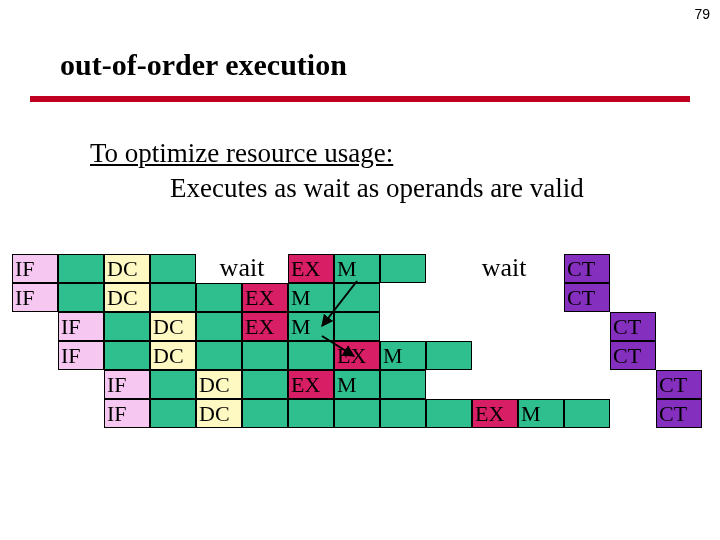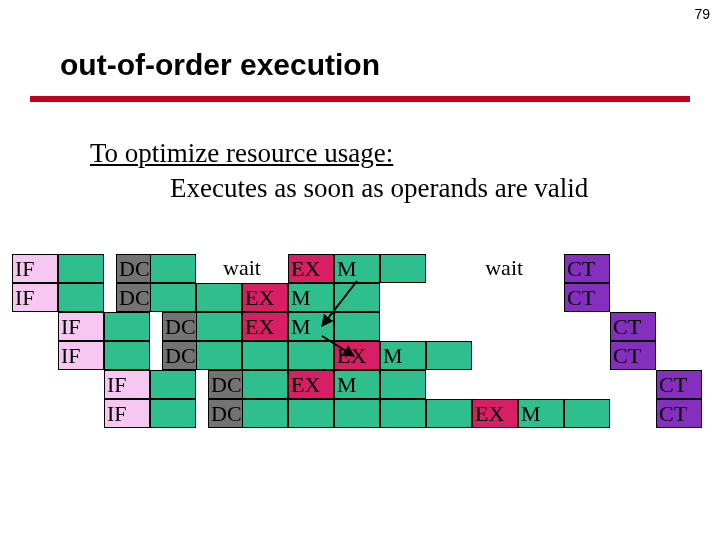"out-of-order execution" .title { font-family: Liberation Sans, sans-serif -> Liberation Serif, serif }
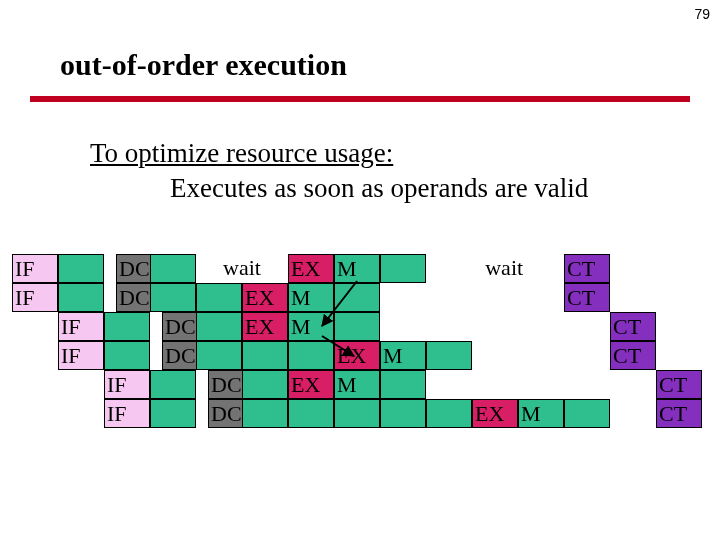"Executes as soon as operands" div.body-text { text: soon -> wait }
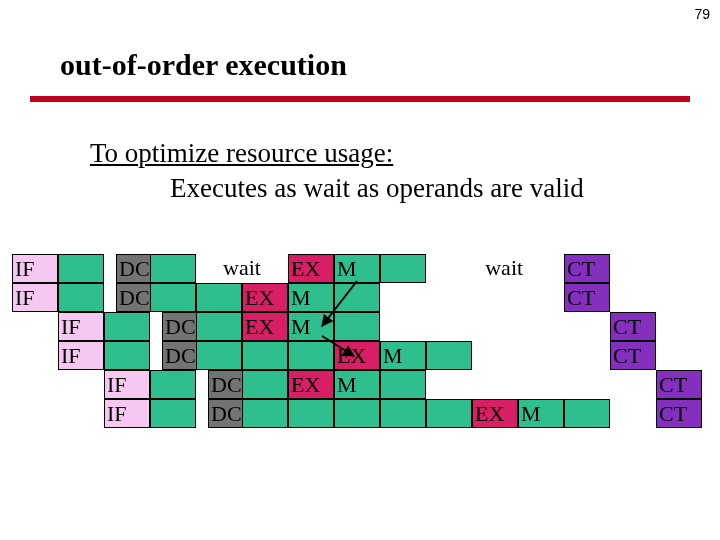"DC" .c-dc { background: #737373 -> #fef9c3; margin-left: 12px -> none }
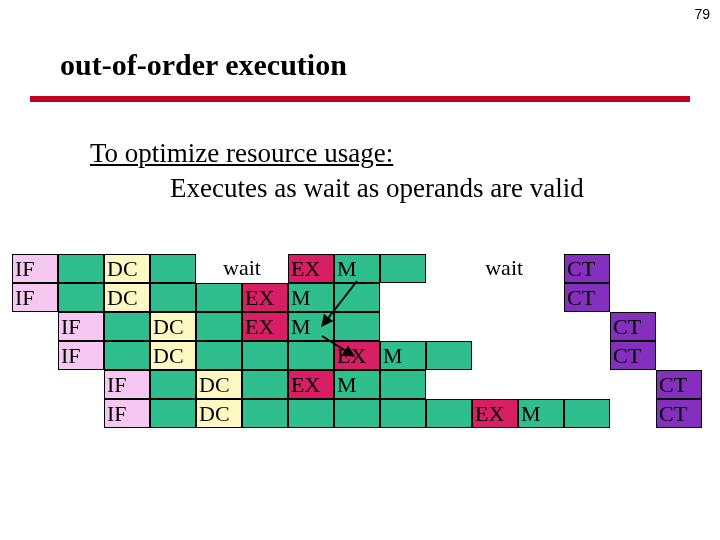"wait" .wait { font-size: 22px -> 26px }
